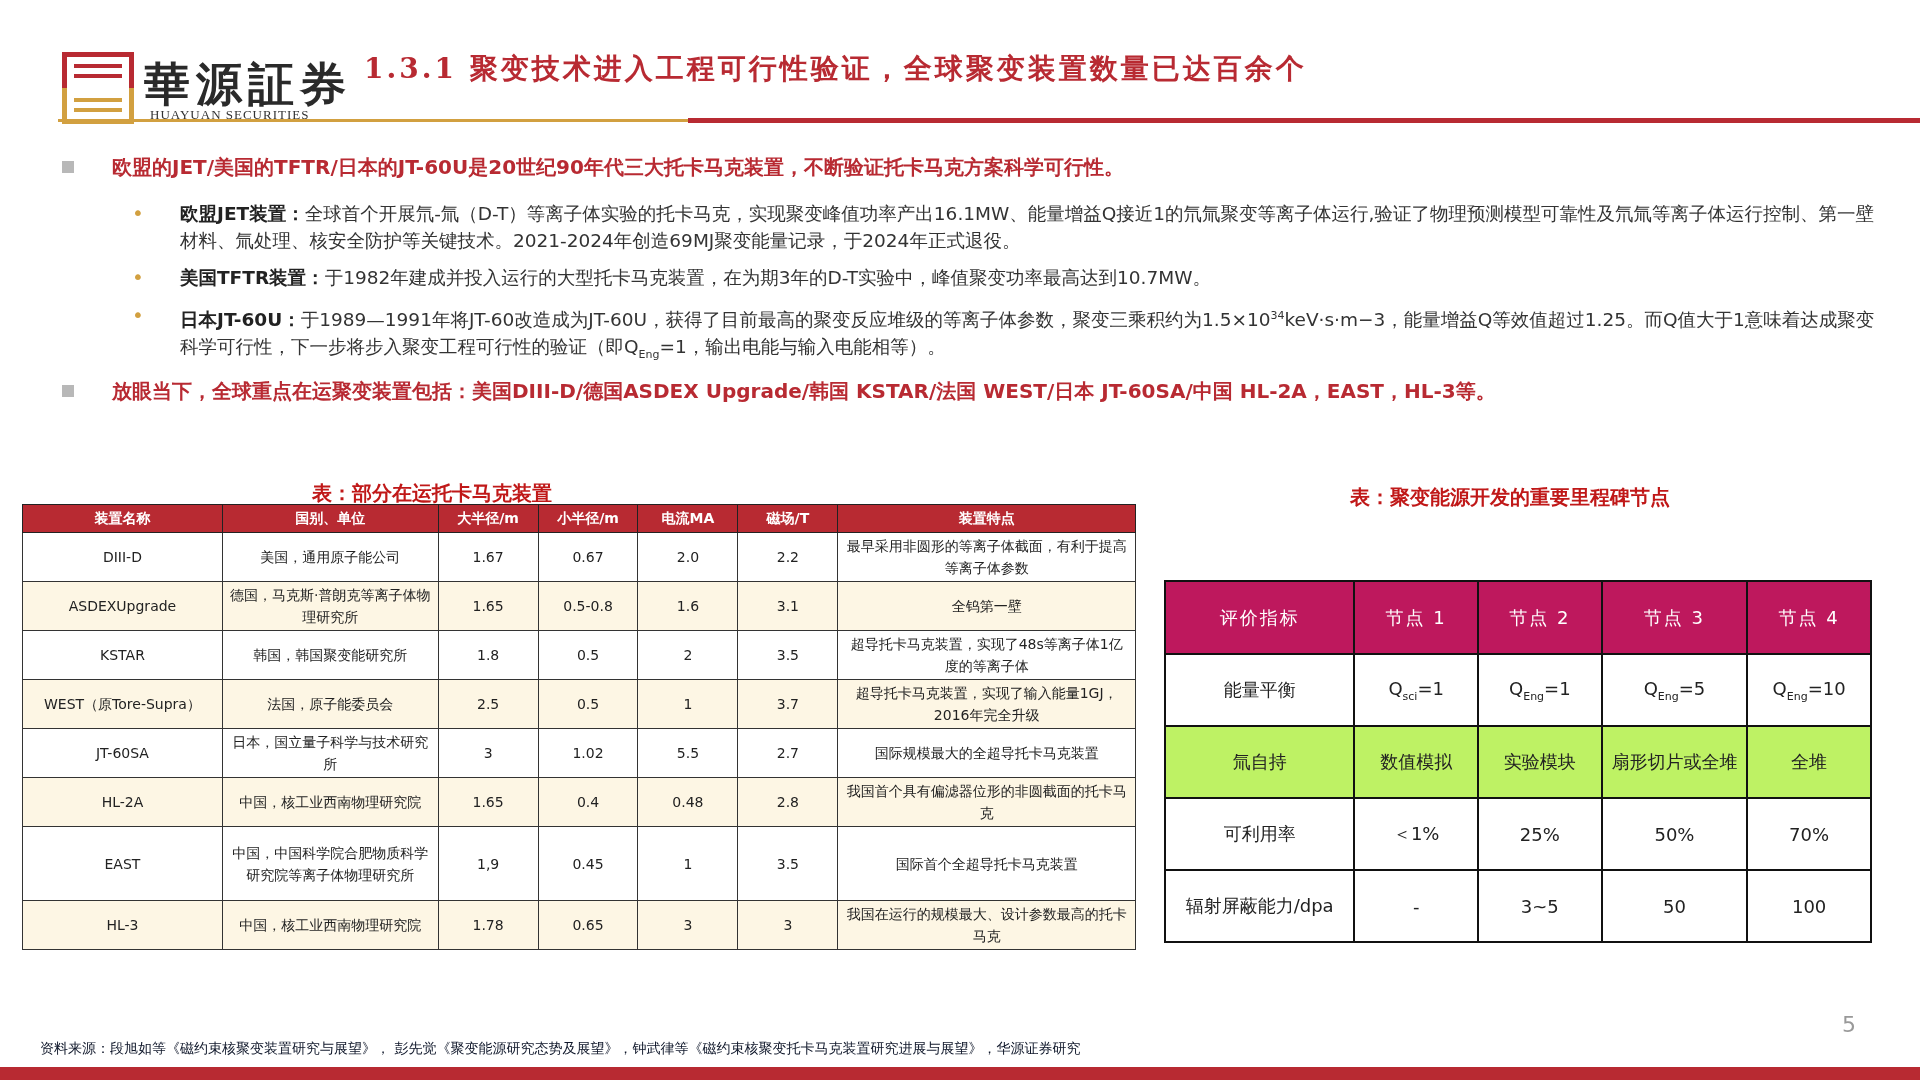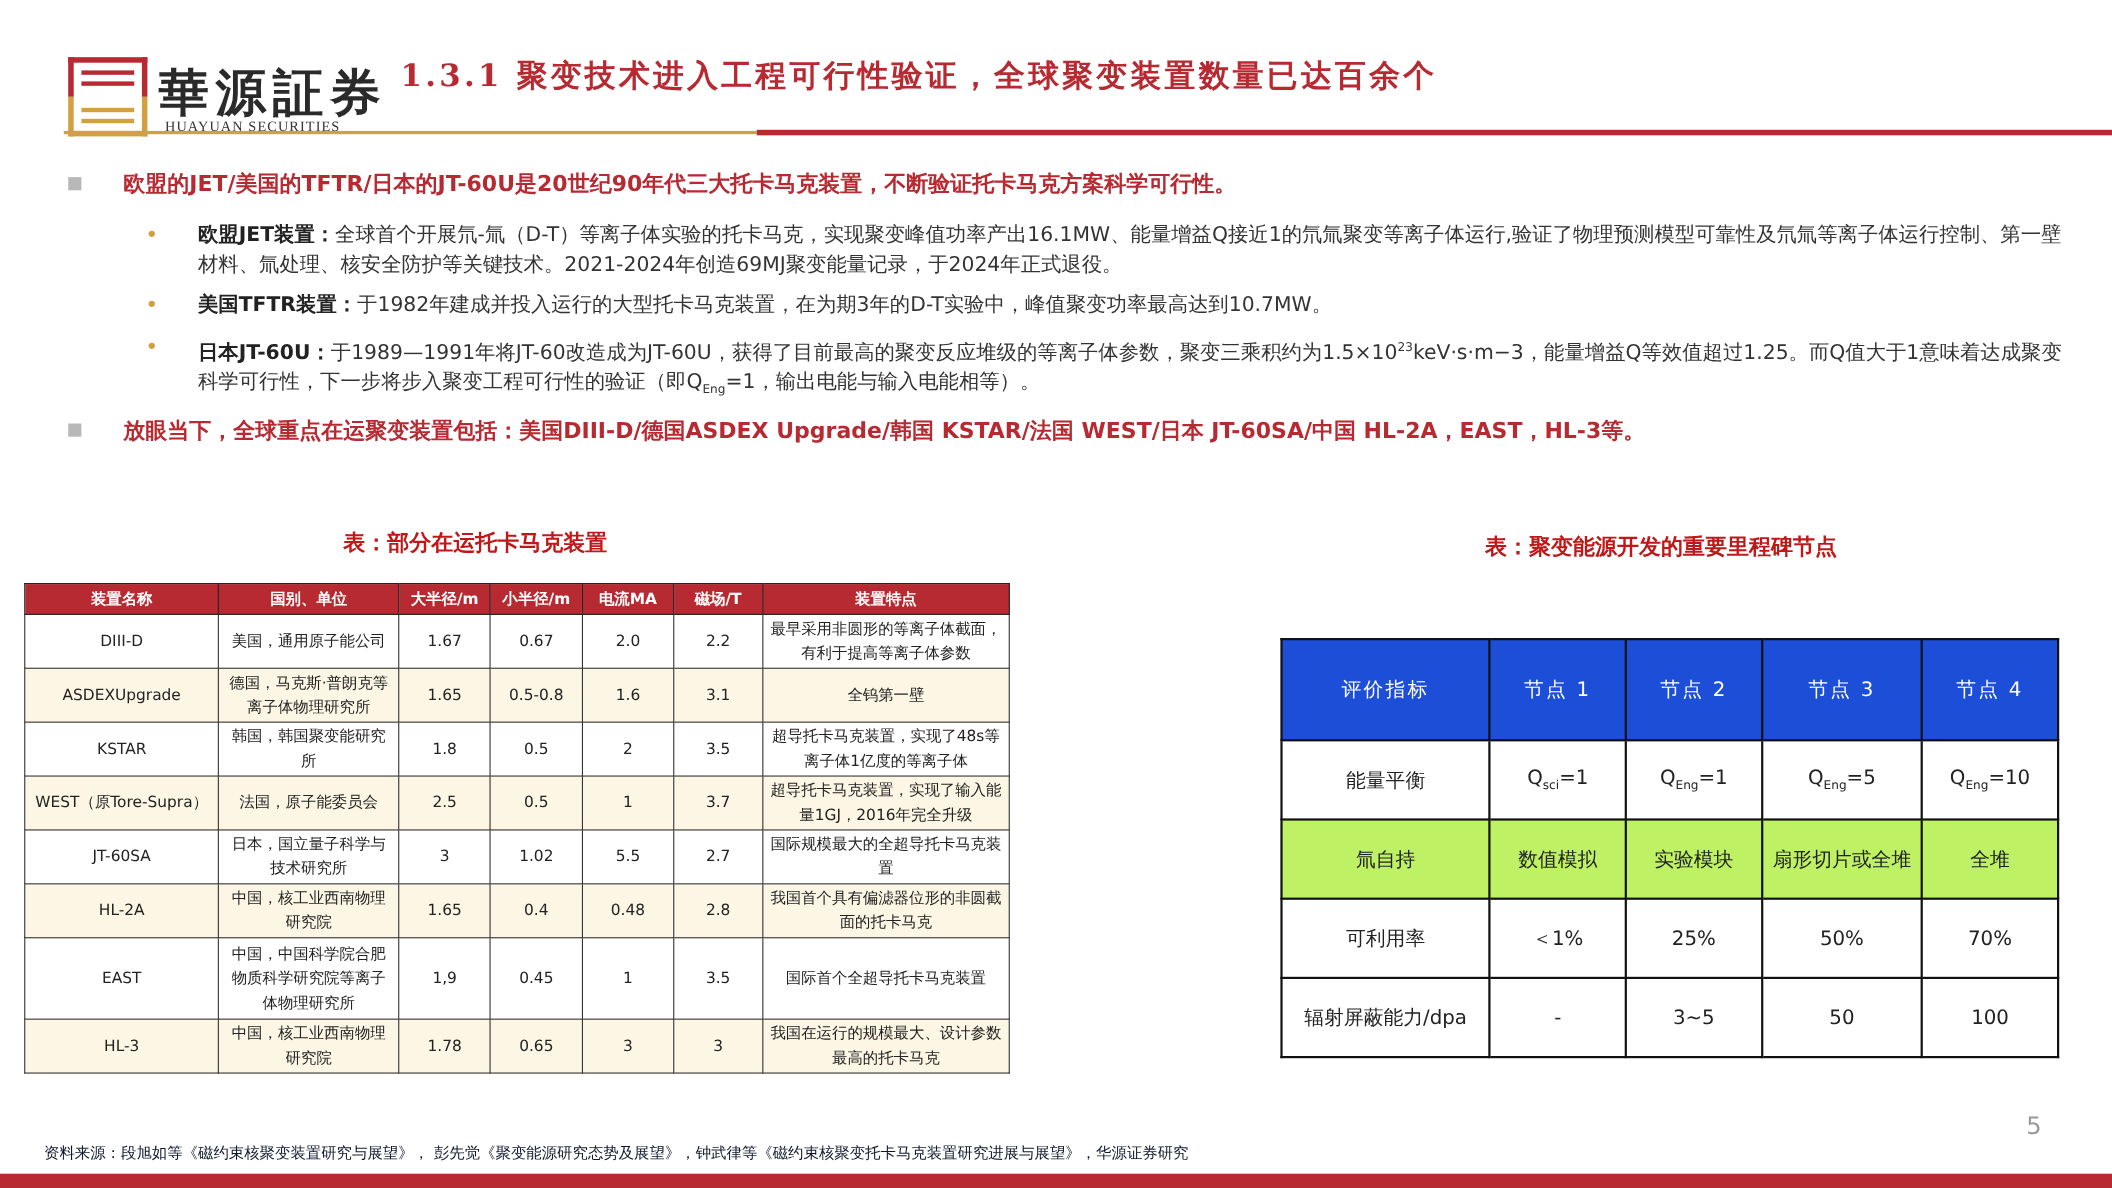"23" sup.s { text: 23 -> 34 }
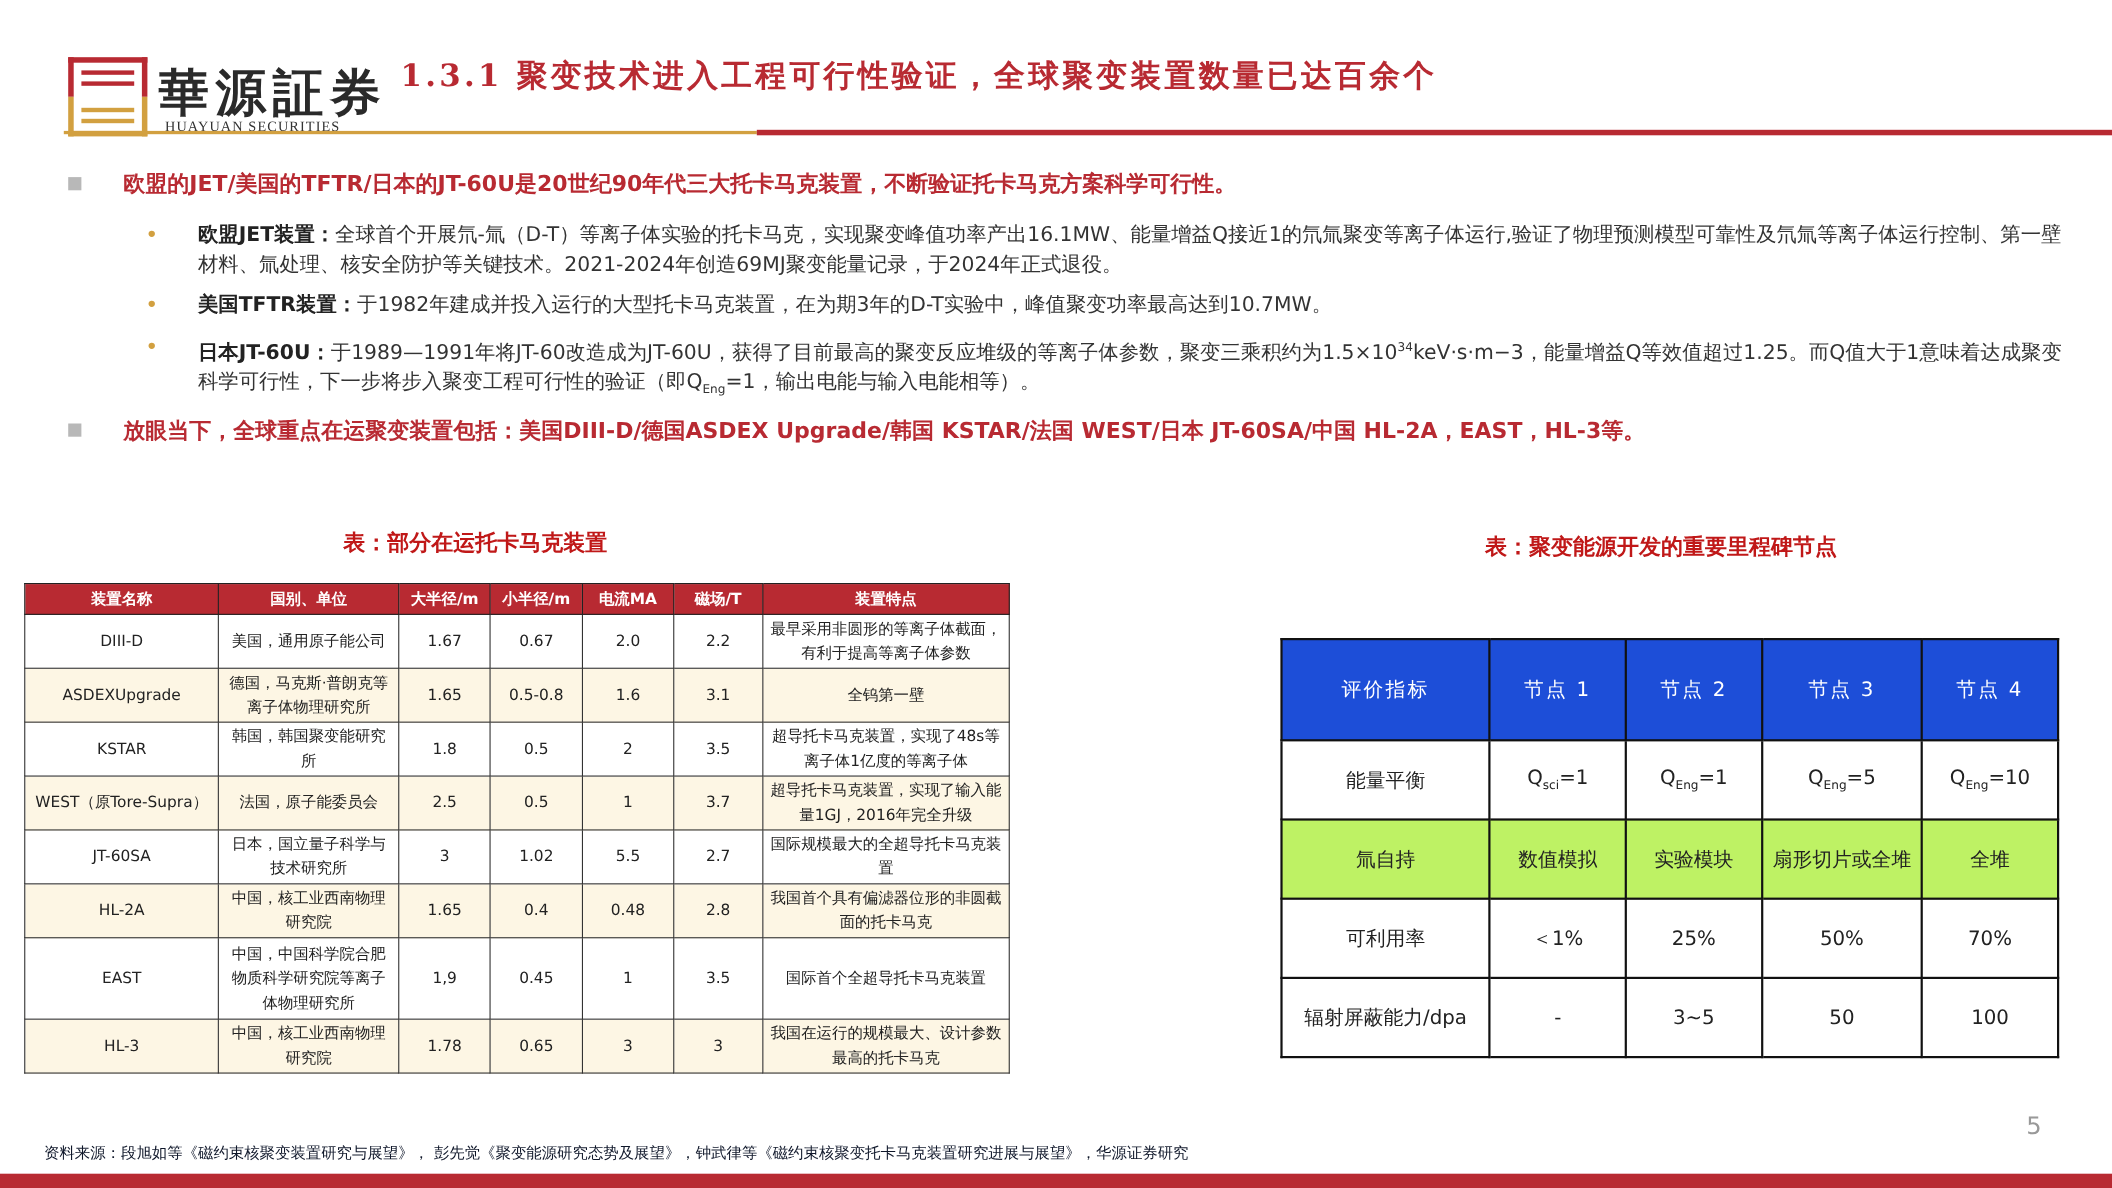"装置名称" .tbl-left { top: 530px -> 504px; width: 896px -> 1114px }
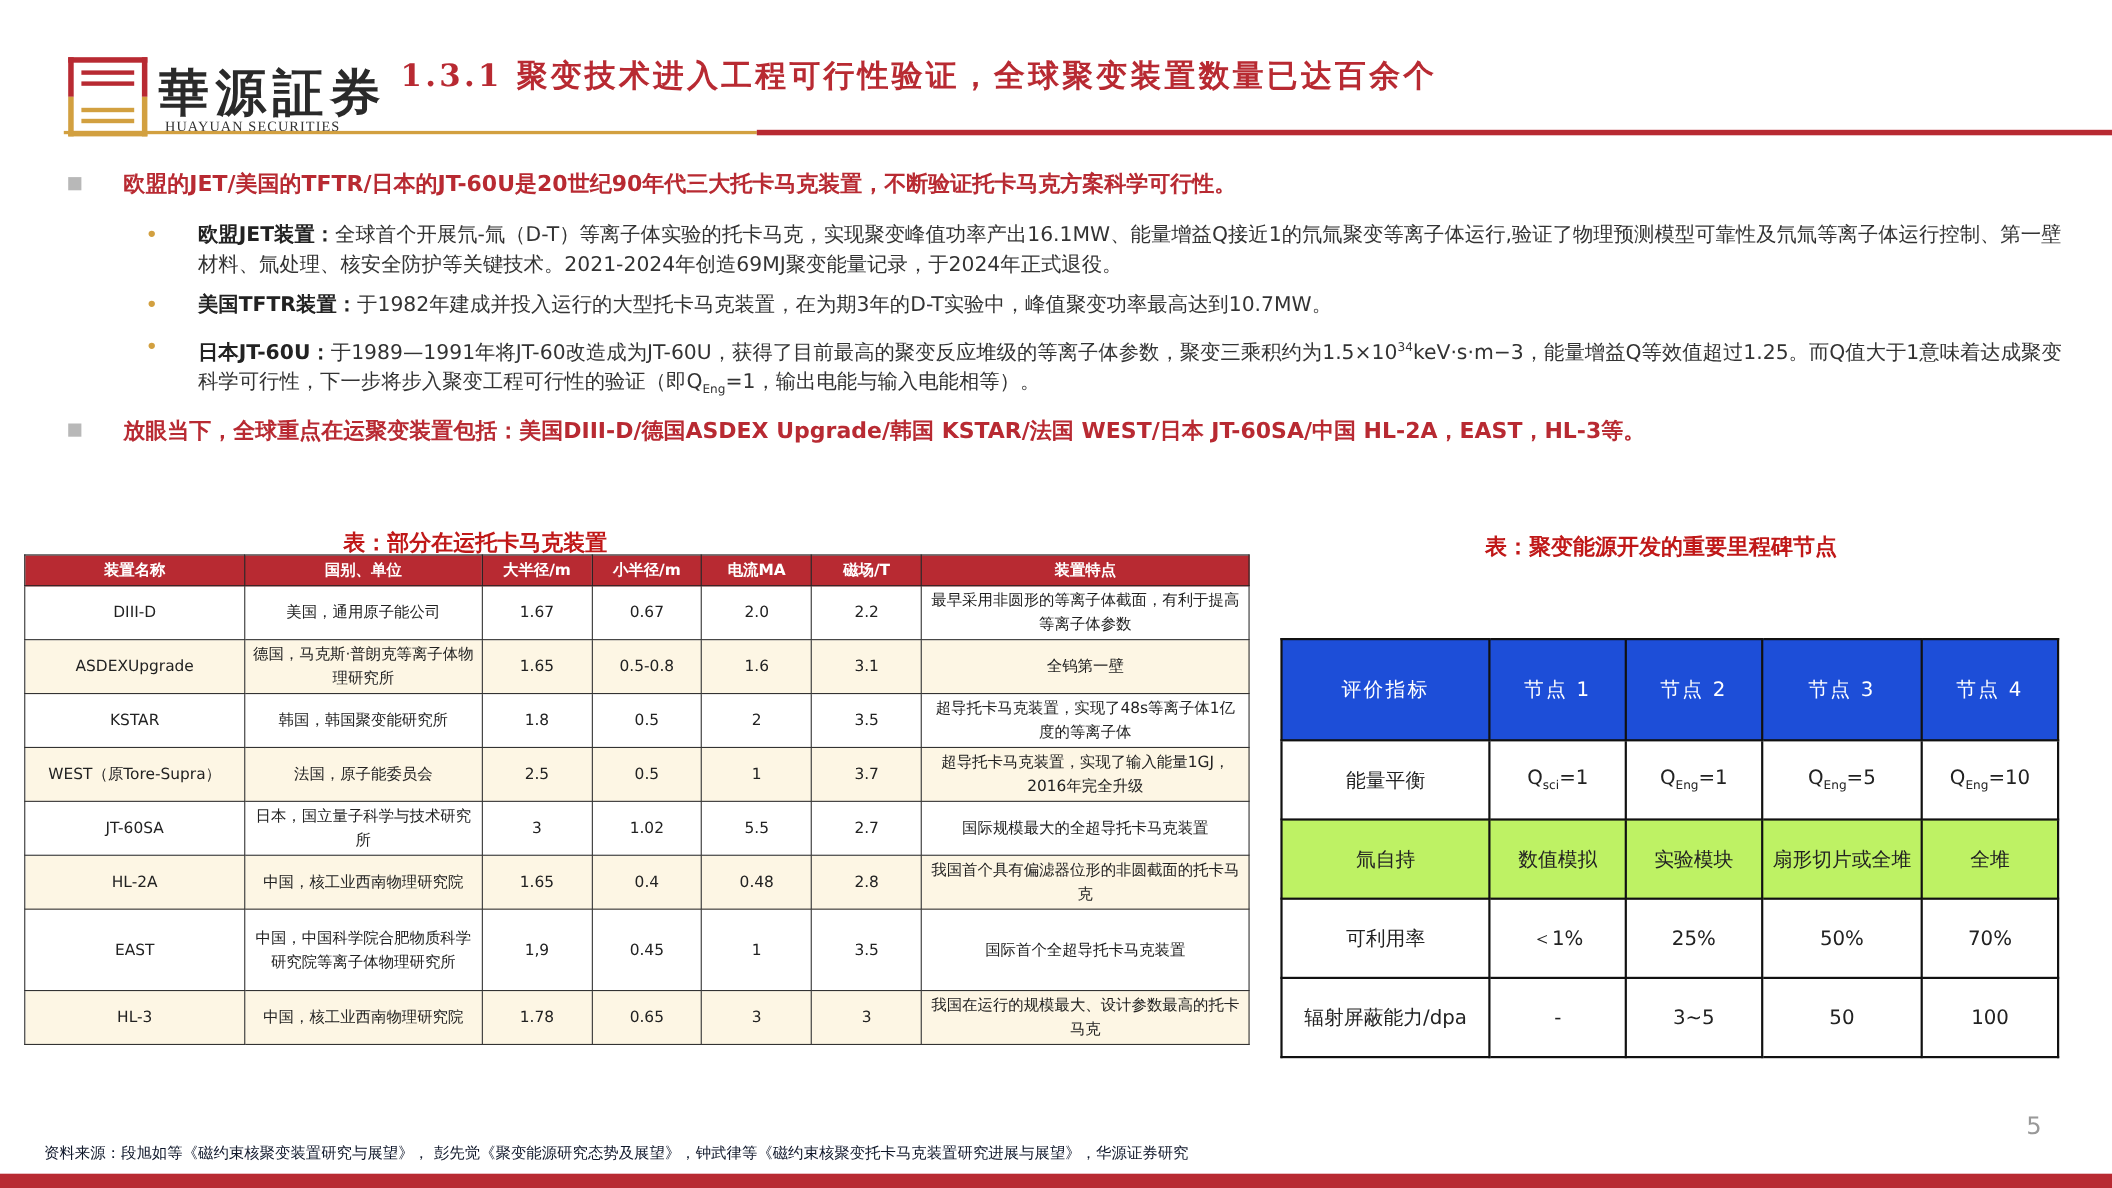"评价指标" .tbl-right th { background: #1d4ed8 -> #be185d; height: 92px -> 73px }
